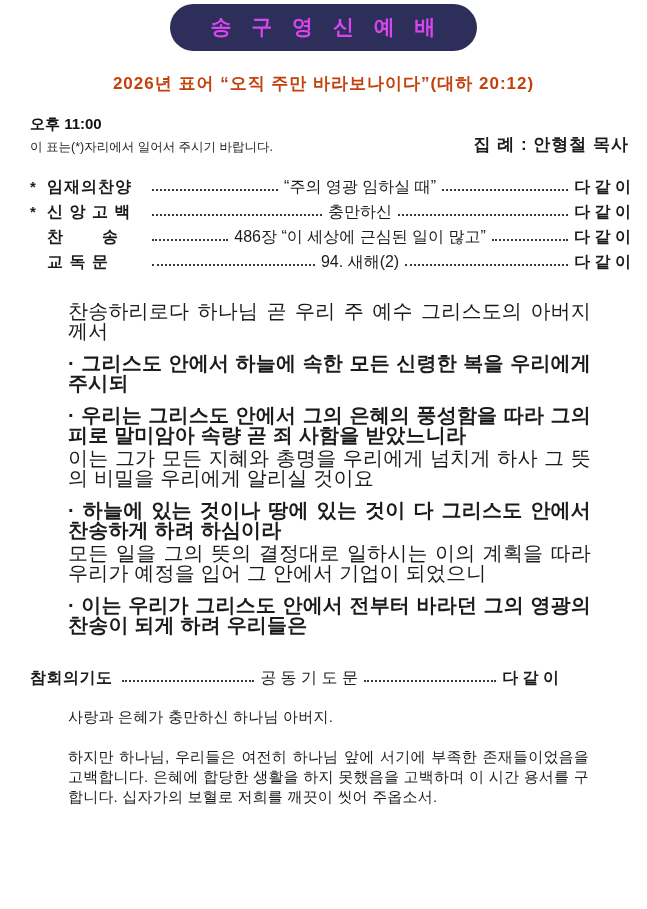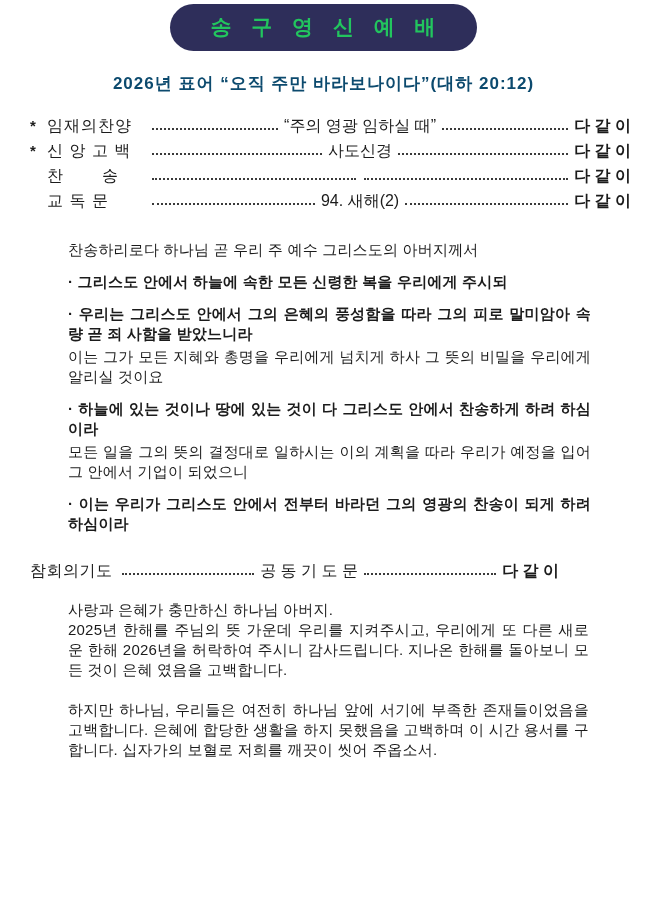"송 구 영 신 예" .title-pill { color: #22c55e -> #d946ef }
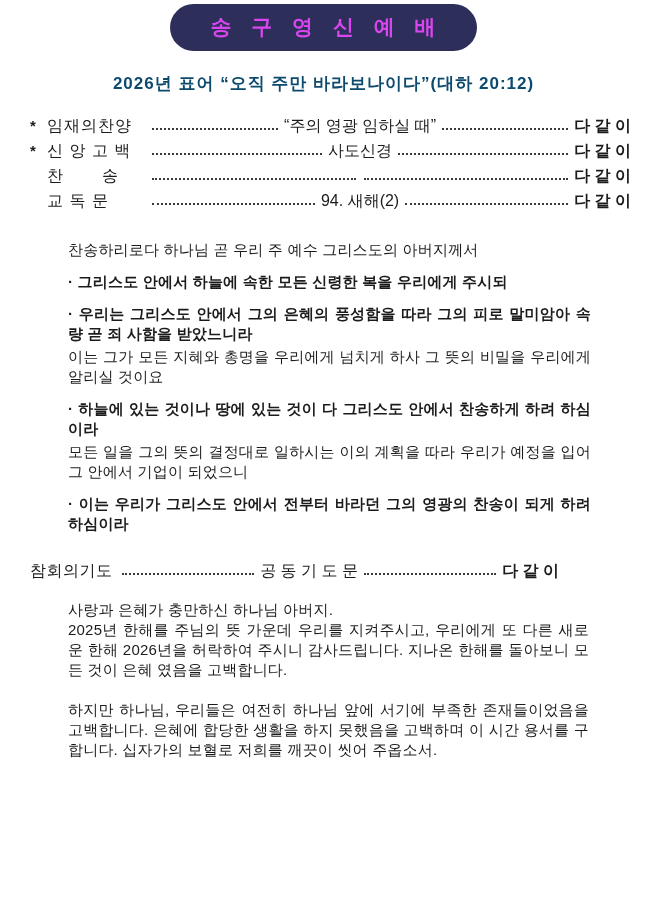"2026년 표어 “오직 주만 바라보나이다”(대하" .motto { color: #0c4a6e -> #c2410c }
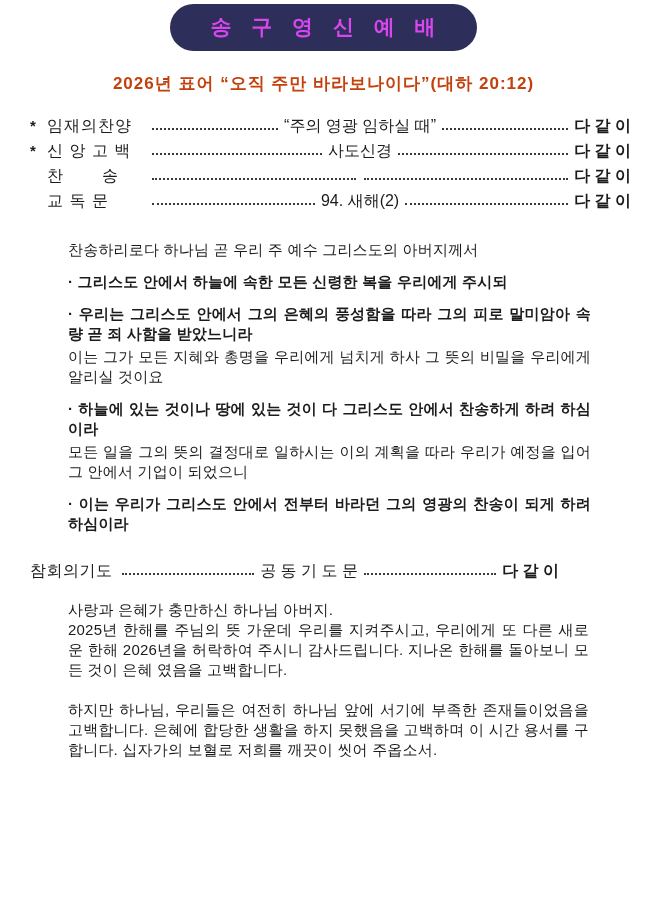"오후 11:00" div.info { html: none -> <div> <div> <div>오후 11:00</div> <div>이 표는(*)자리에서 일어서 주시기 바랍니다.</div> </div> <div>집 례 : 안형철 목사</div> </div> }
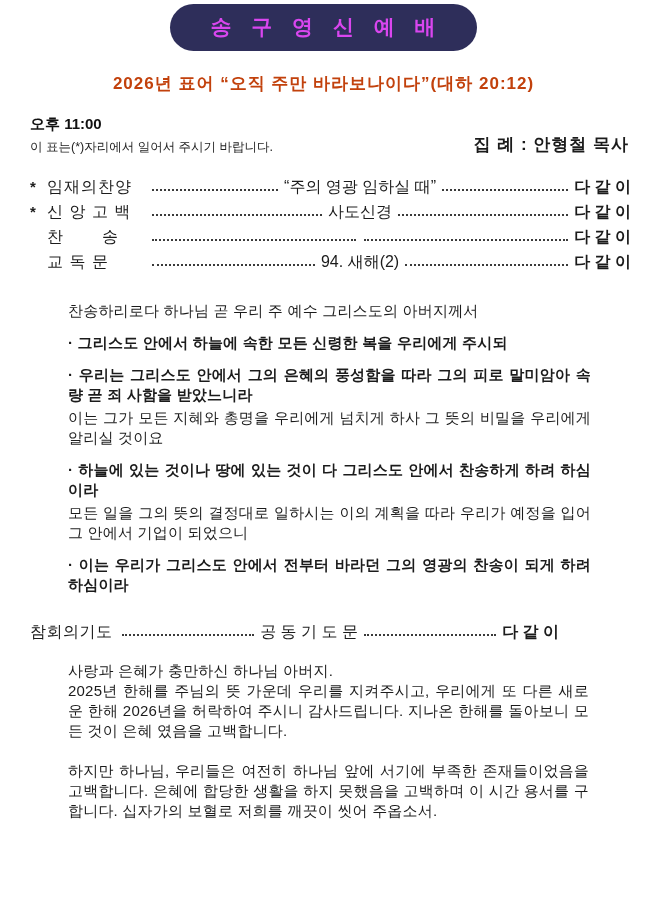"임재의찬양" .row .label { font-weight: normal -> bold }
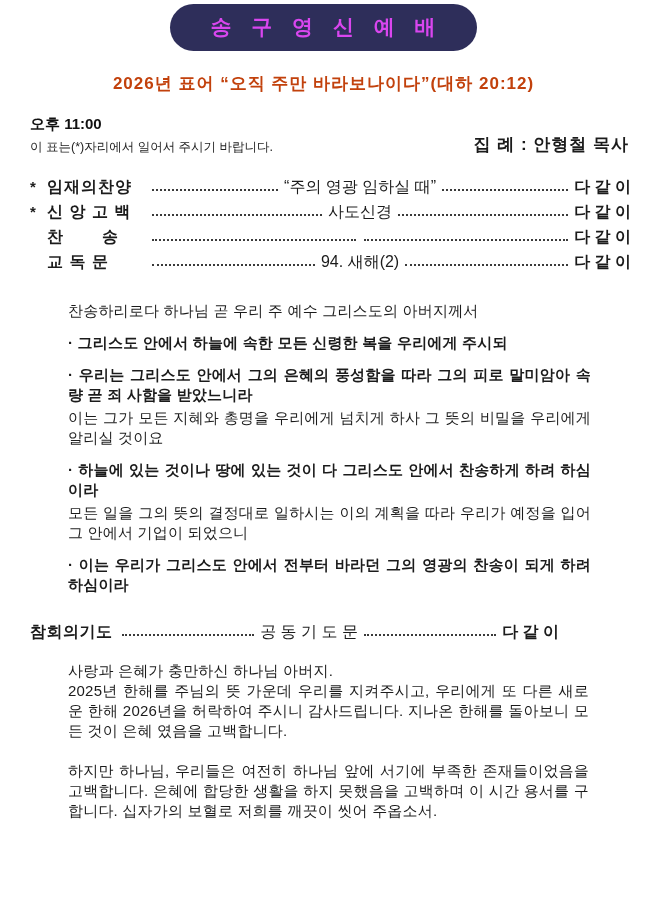"사도신경" span.content { text: 사도신경 -> 충만하신 }
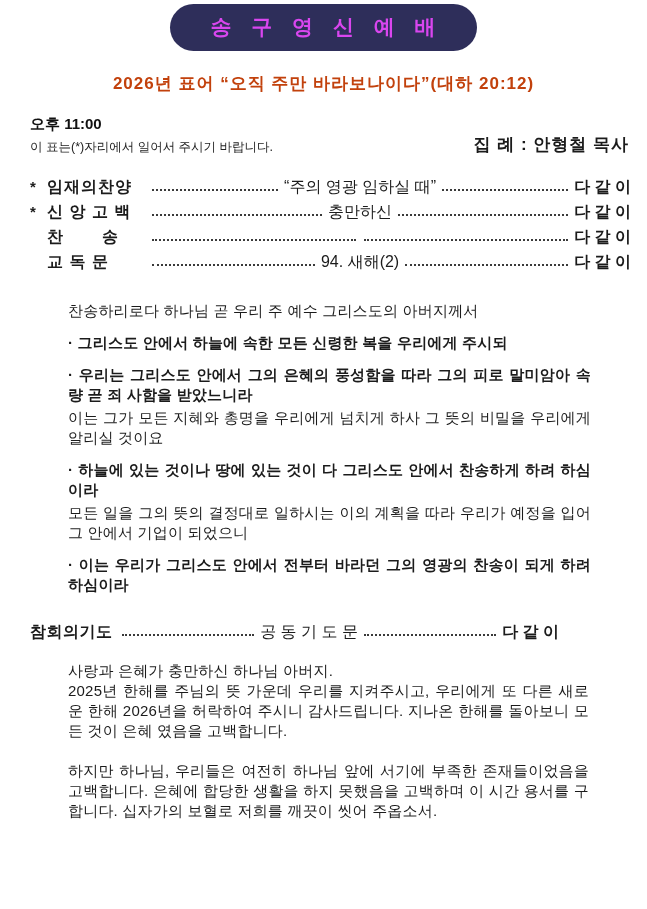"486장 “이 세상에 근심된 일이" span.content { html: none -> <span>486장 “이 세상에 근심된 일이 많고”</span> }
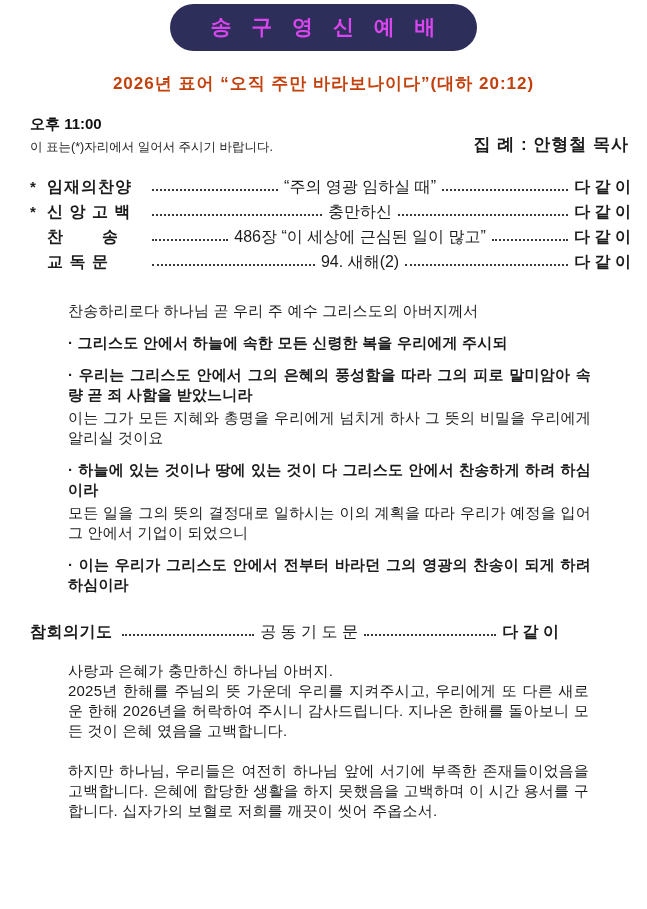"찬송하리로다 하나님 곧 우리 주" .reading { font-size: 15px -> 20px }
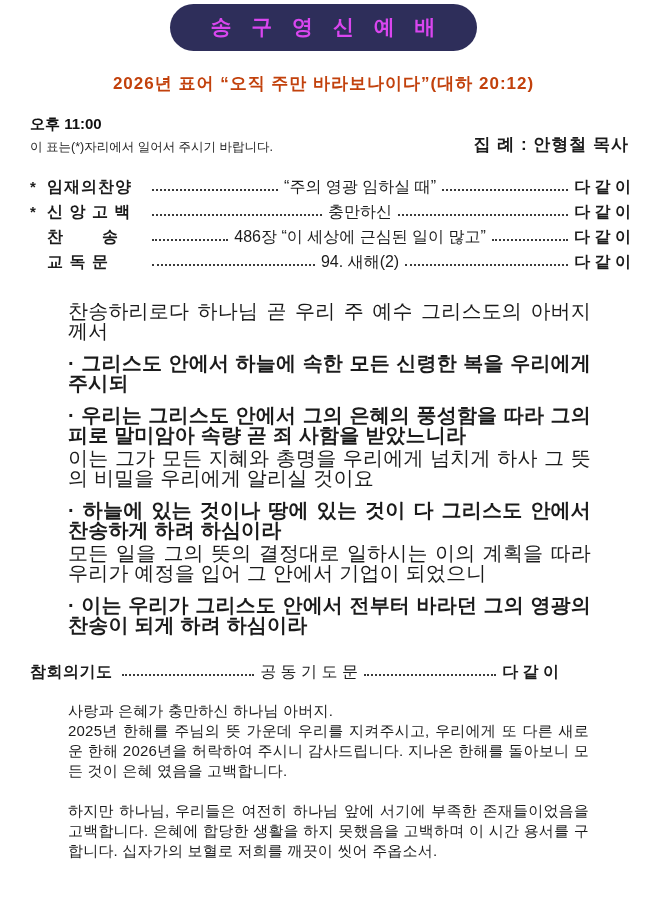"· 이는 우리가 그리스도 안에서" p.bold { text: 하심이라 -> 우리들은 }
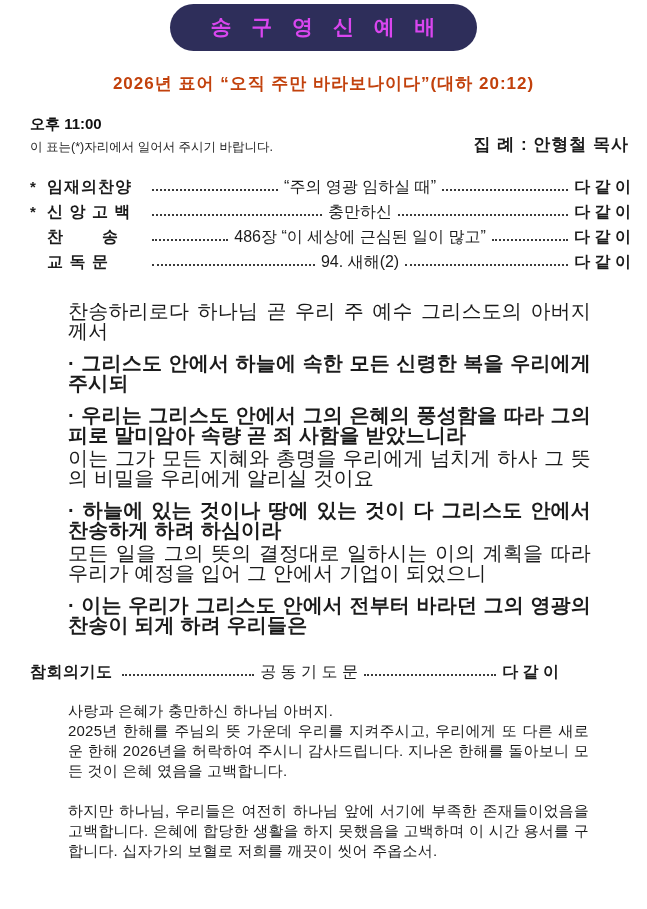"참회의기도" .penitence { margin: 22px 88px 0 30px -> 28px 88px 0 30px }
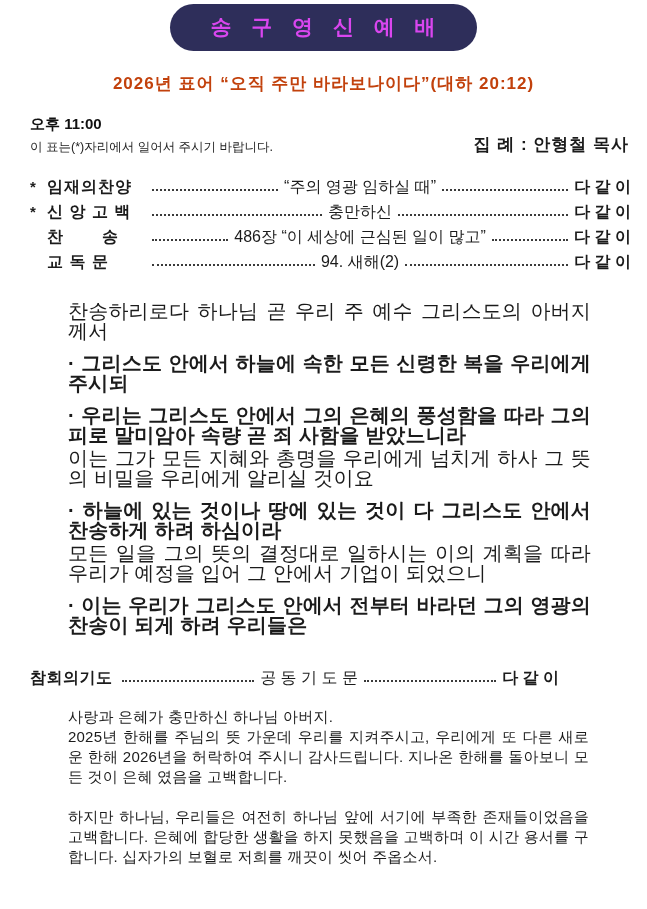"2025년 한해를 주님의 뜻 가운데" p { html: <p>2025년 한해를 주님의 뜻 가운데 우리를 지켜주시고, 우리에게 또 다른 새로운 한해 2026년을 허락하여 주시니 감사드립니다. 지나온 한해를 돌아보니 모든 것이 은혜 였음을 고백합니다.</p> -> none }
